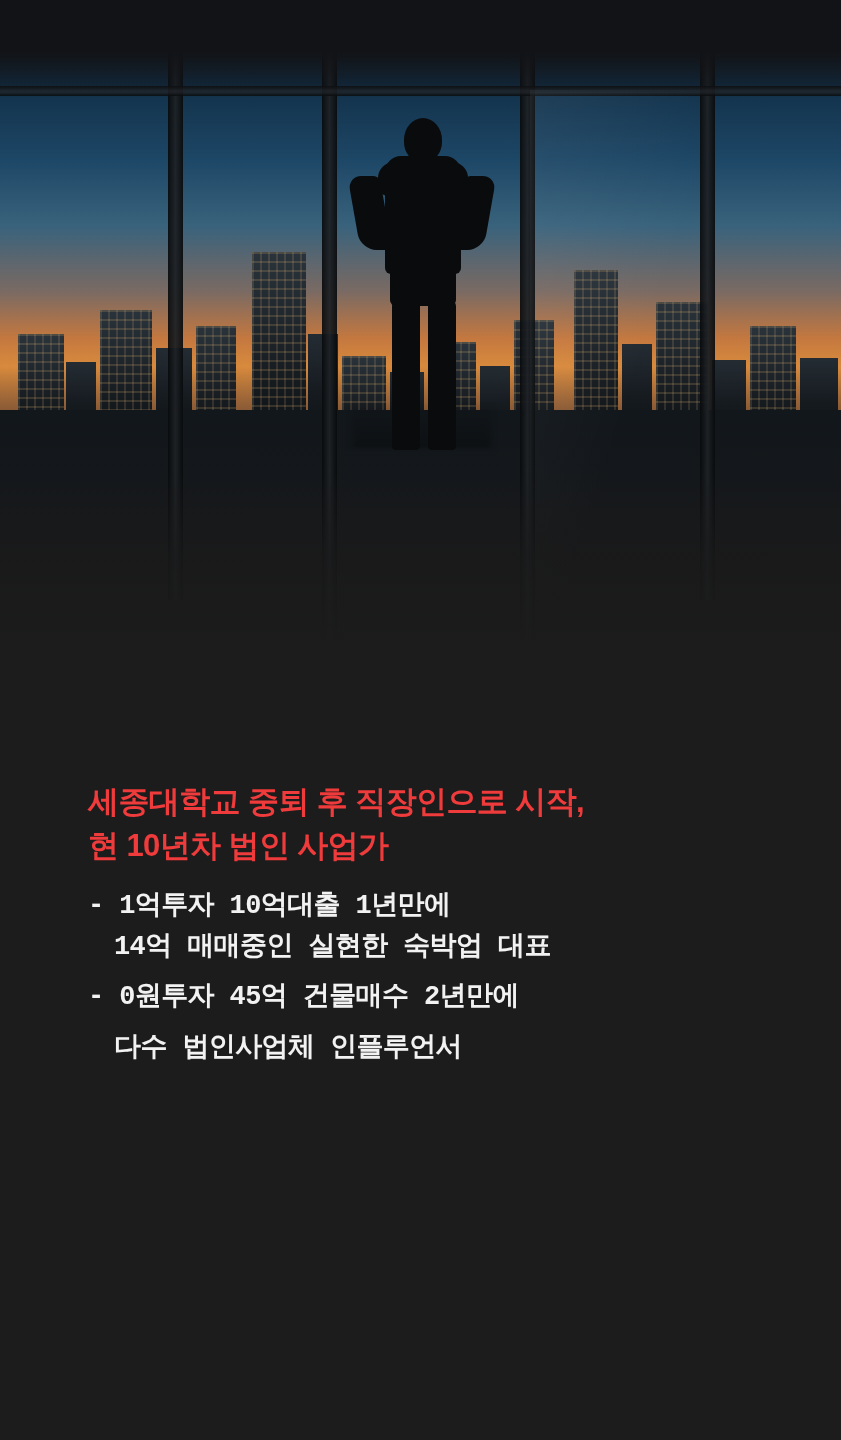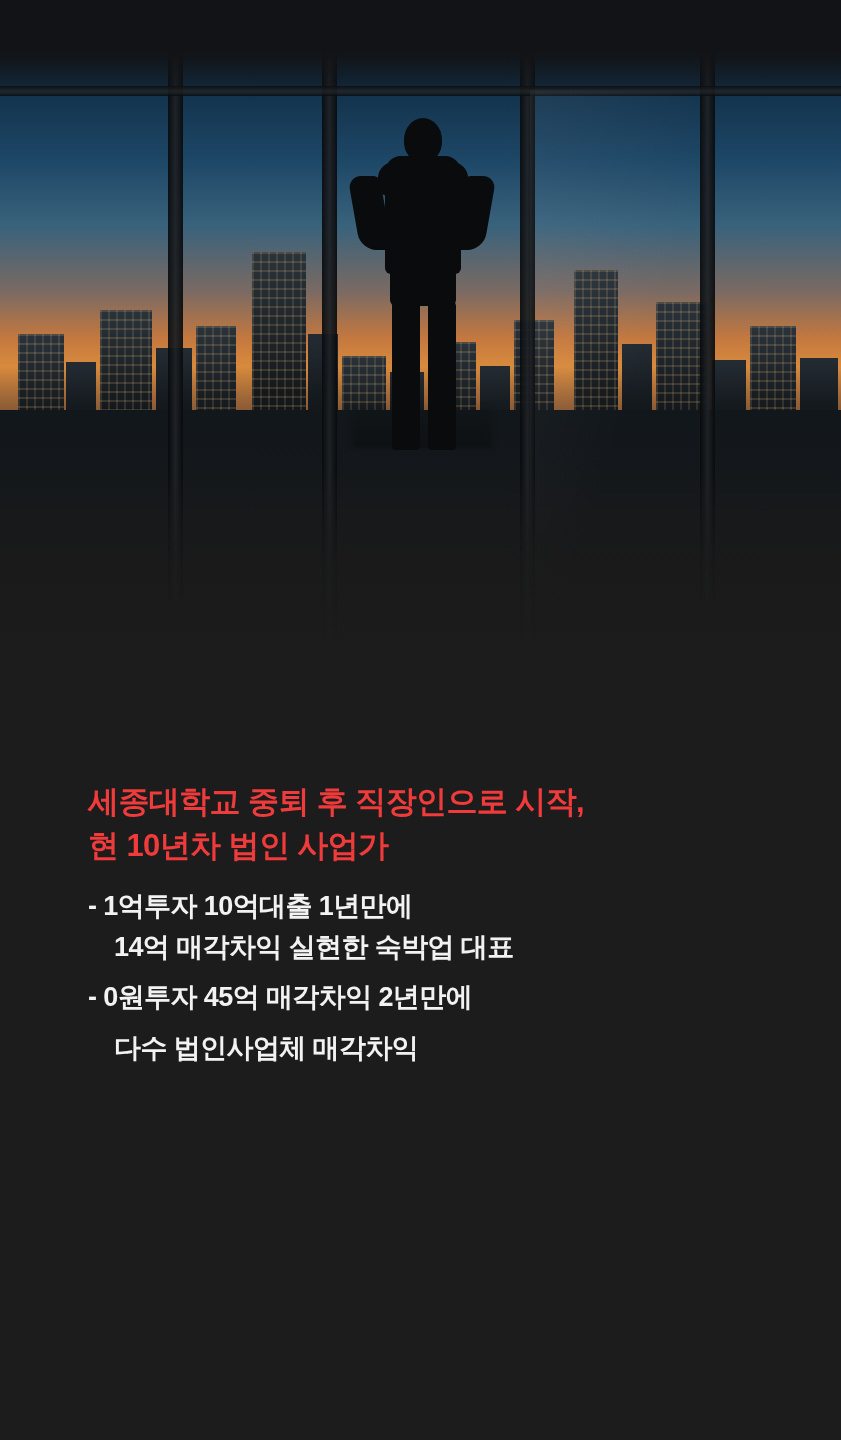"- 1억투자 10억대출 1년만에" .bullets { font-family: none -> Liberation Mono, monospace }
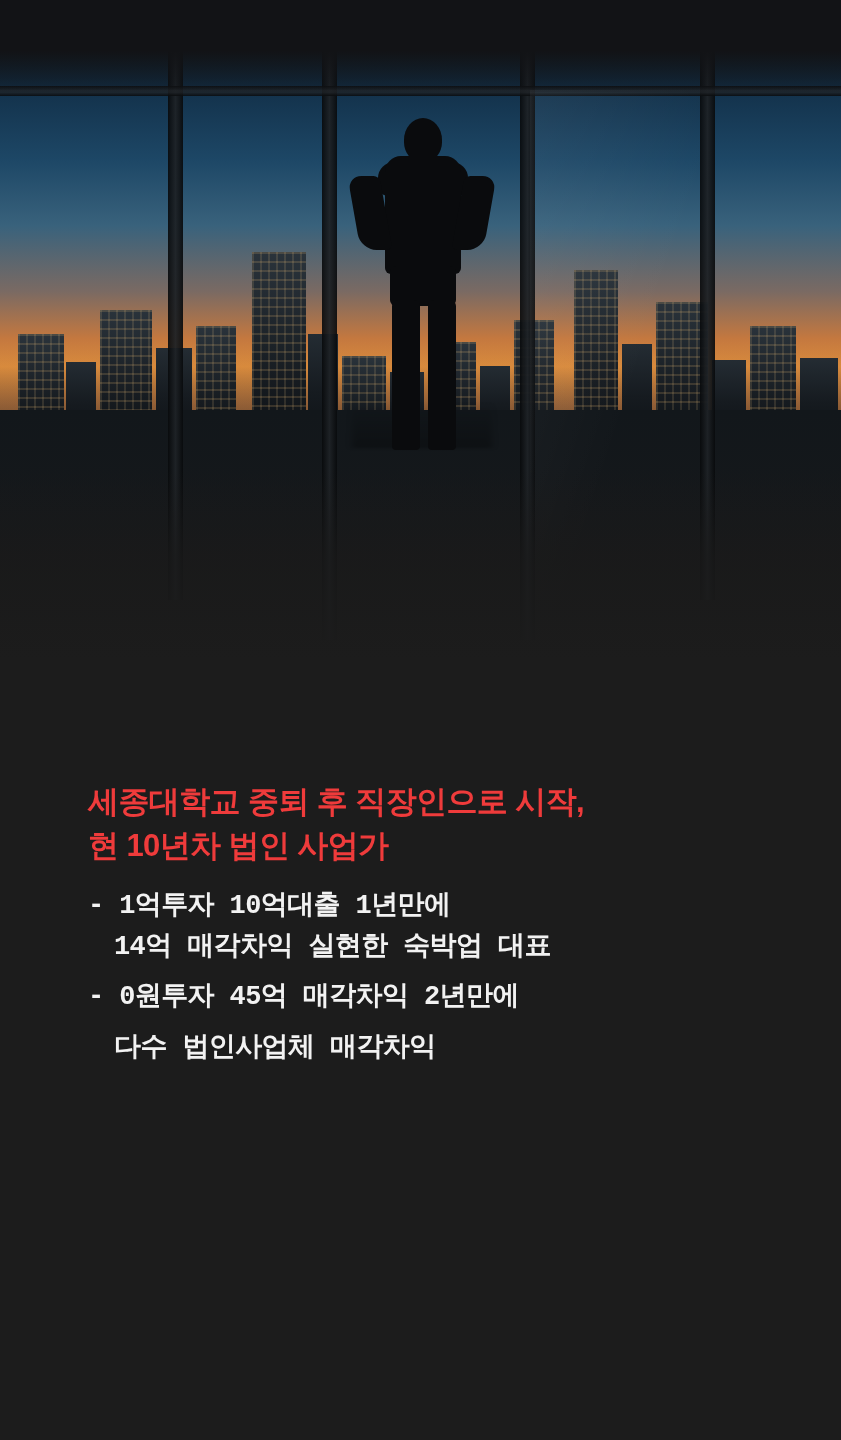"14억 매각차익 실현한 숙박업 대표" span.line2 { text: 매각차익 -> 매매중인 }
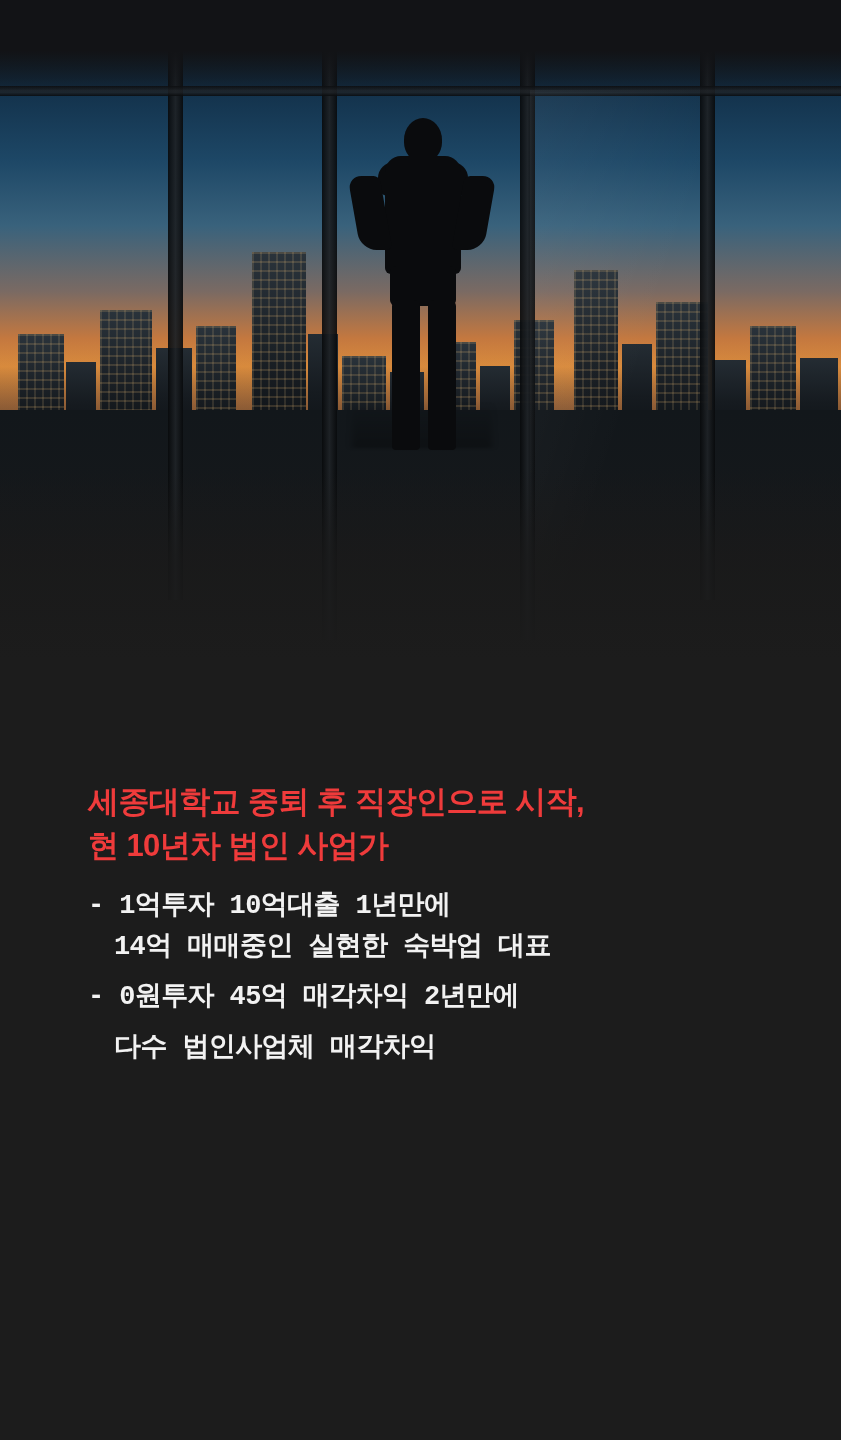"- 0원투자 45억 매각차익 2년만에" span.line1 { text: 매각차익 -> 건물매수 }
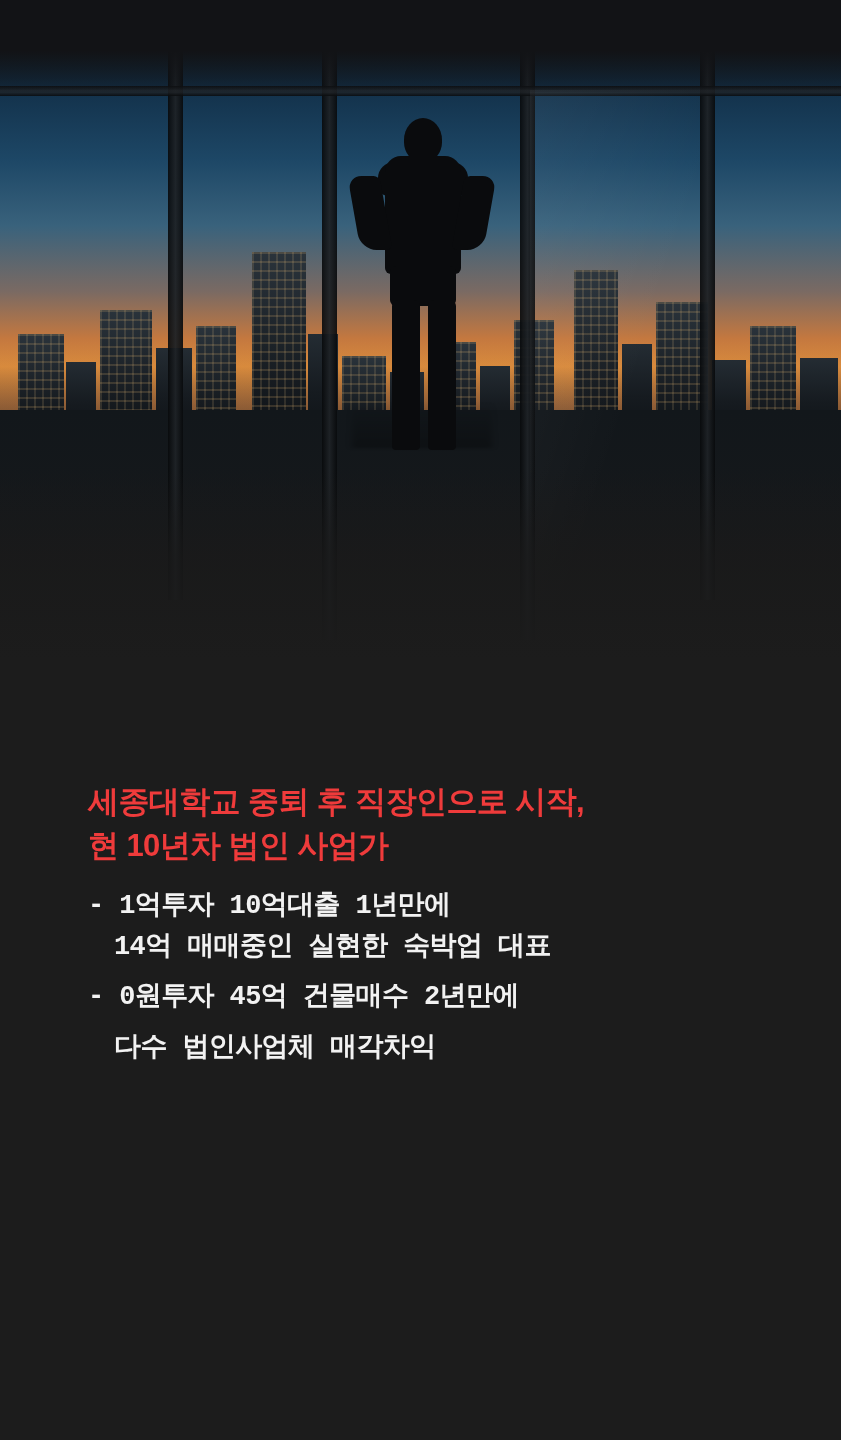"다수 법인사업체 매각차익" span.line2 { text: 매각차익 -> 인플루언서 }
